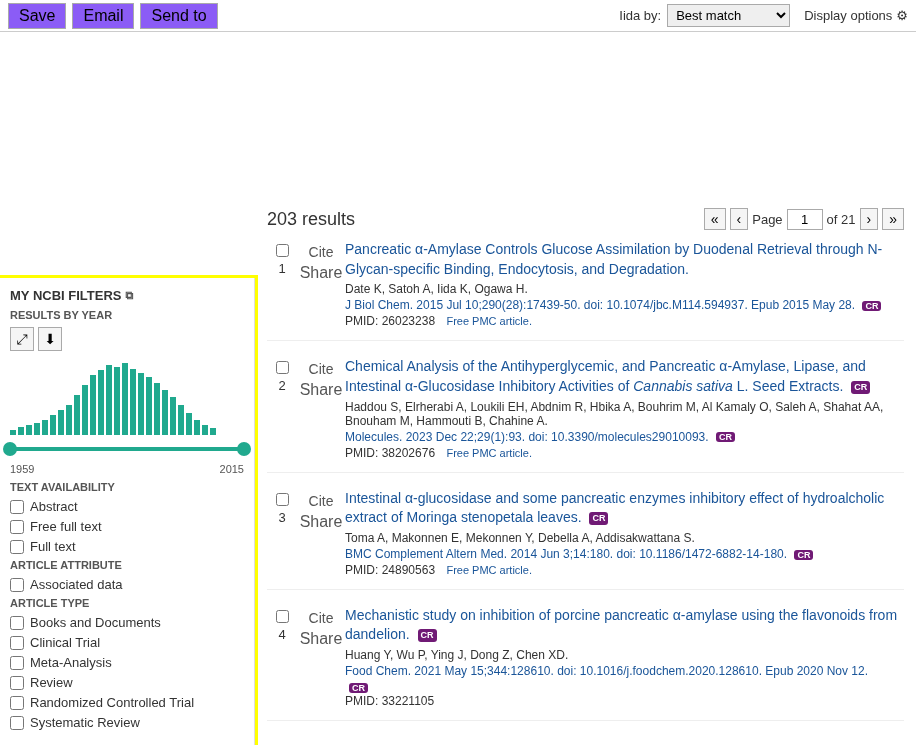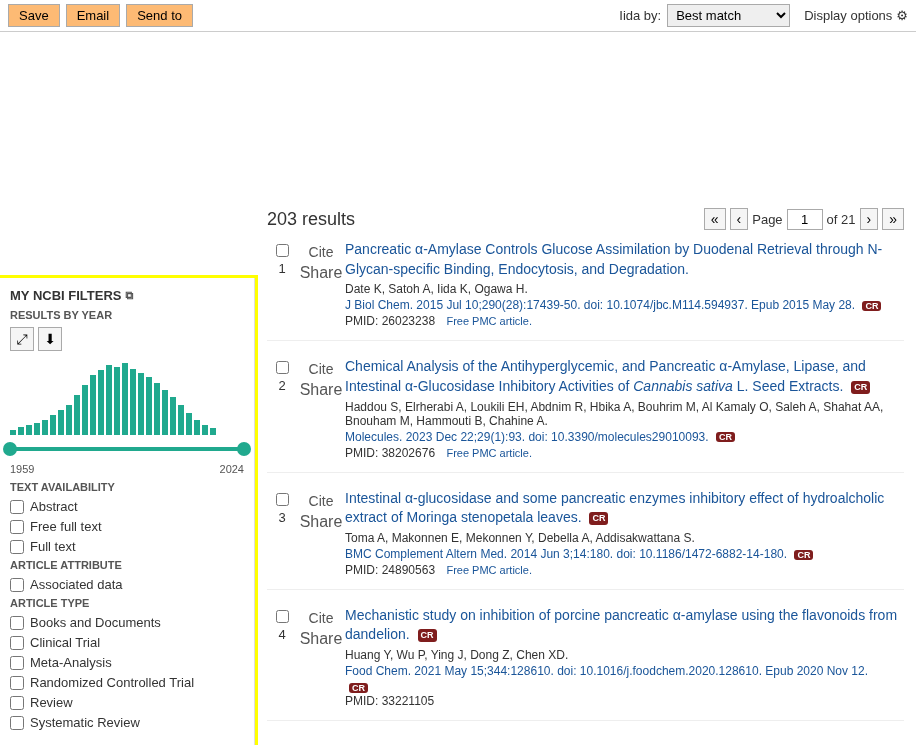"Save" .toolbar button { background: #fdba74 -> #8b5cf6; font-size: 13px -> 16px }
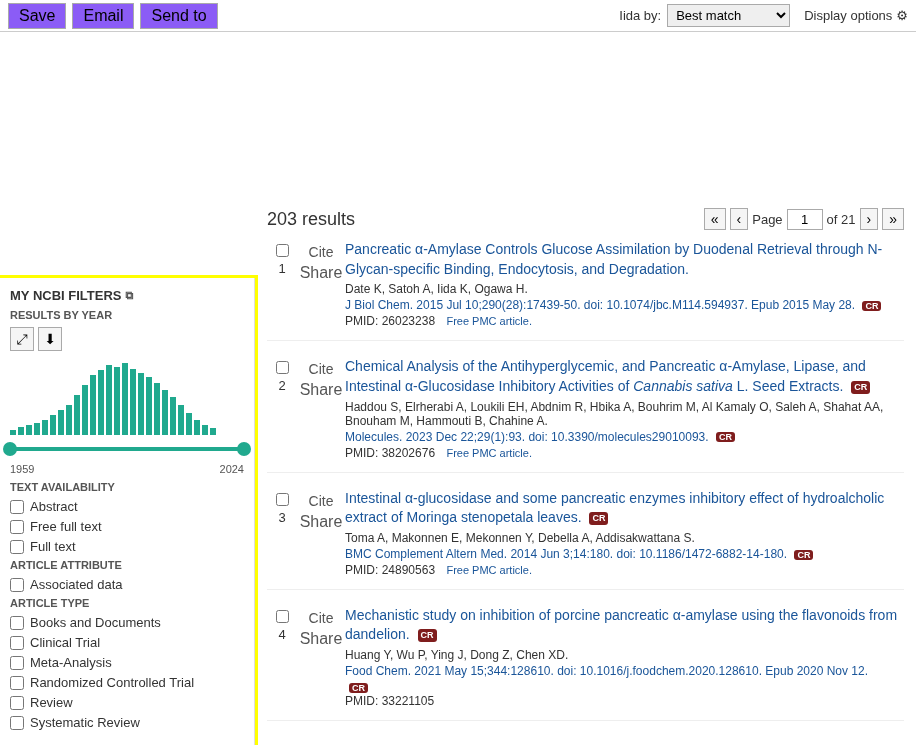"CR" .cr-badge { background: #7f1d1d -> #701a75 }
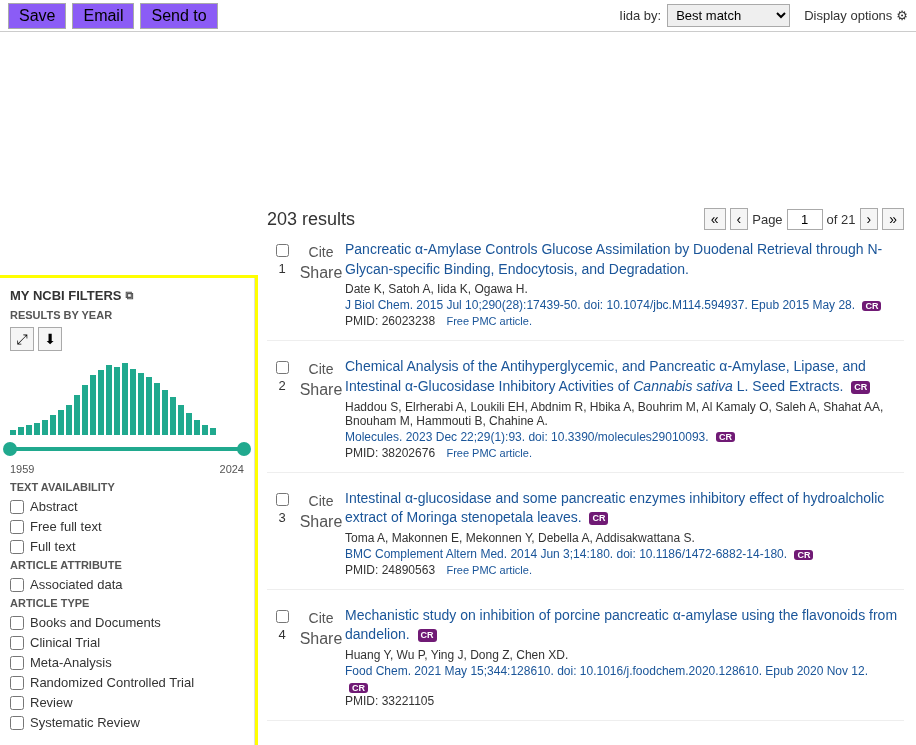"2024" span { text: 2024 -> 2015 }
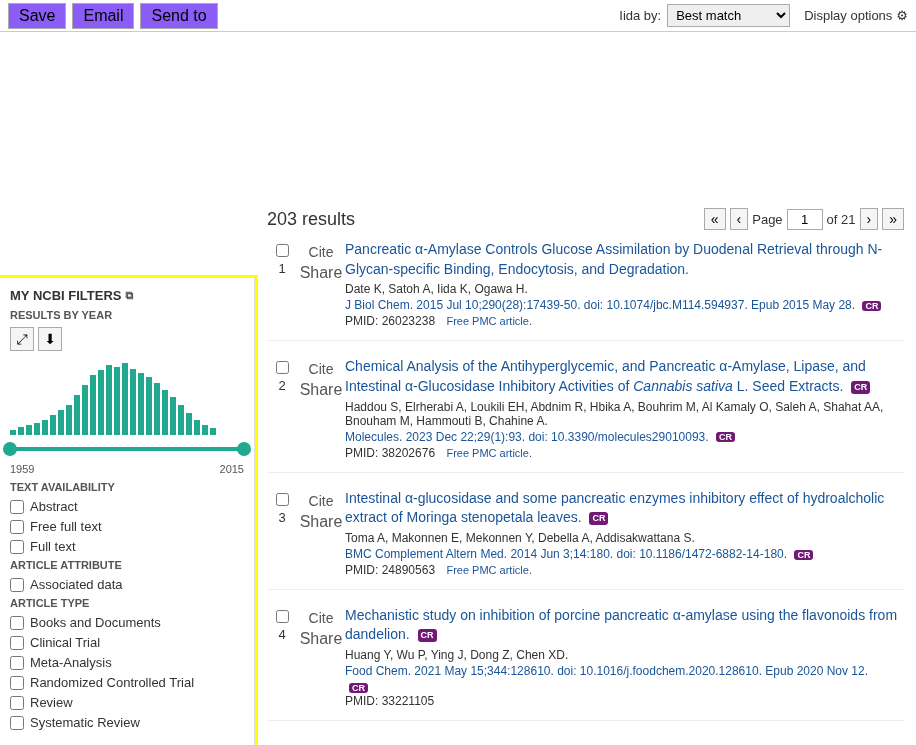"Randomized Controlled Trial" div.filter-item { order: before "Review" -> after "Review" }
